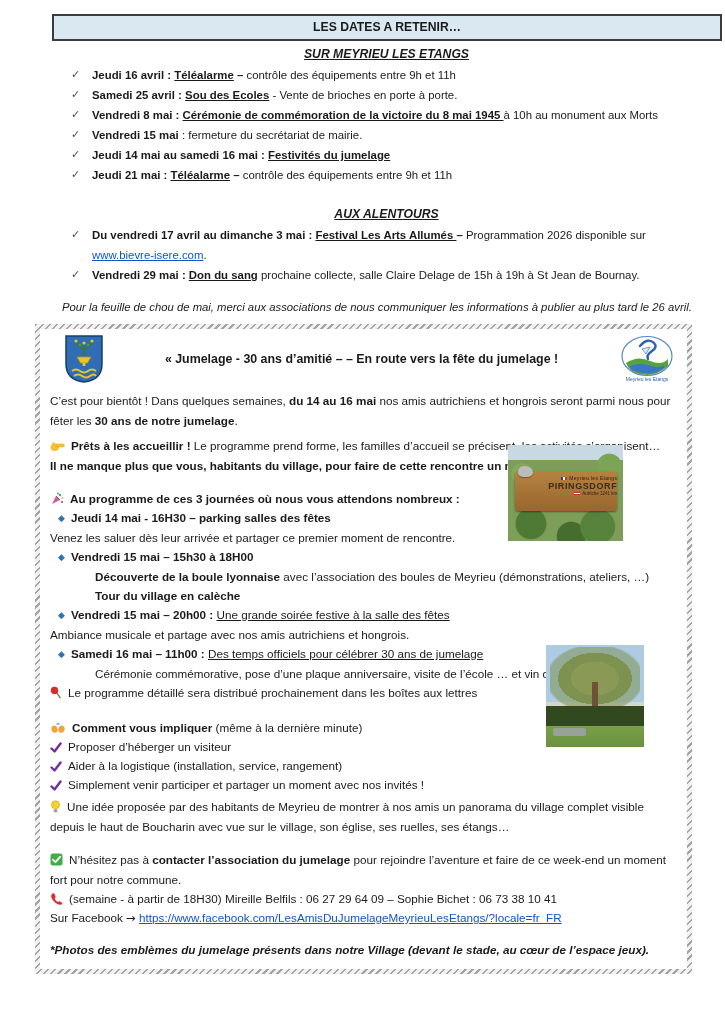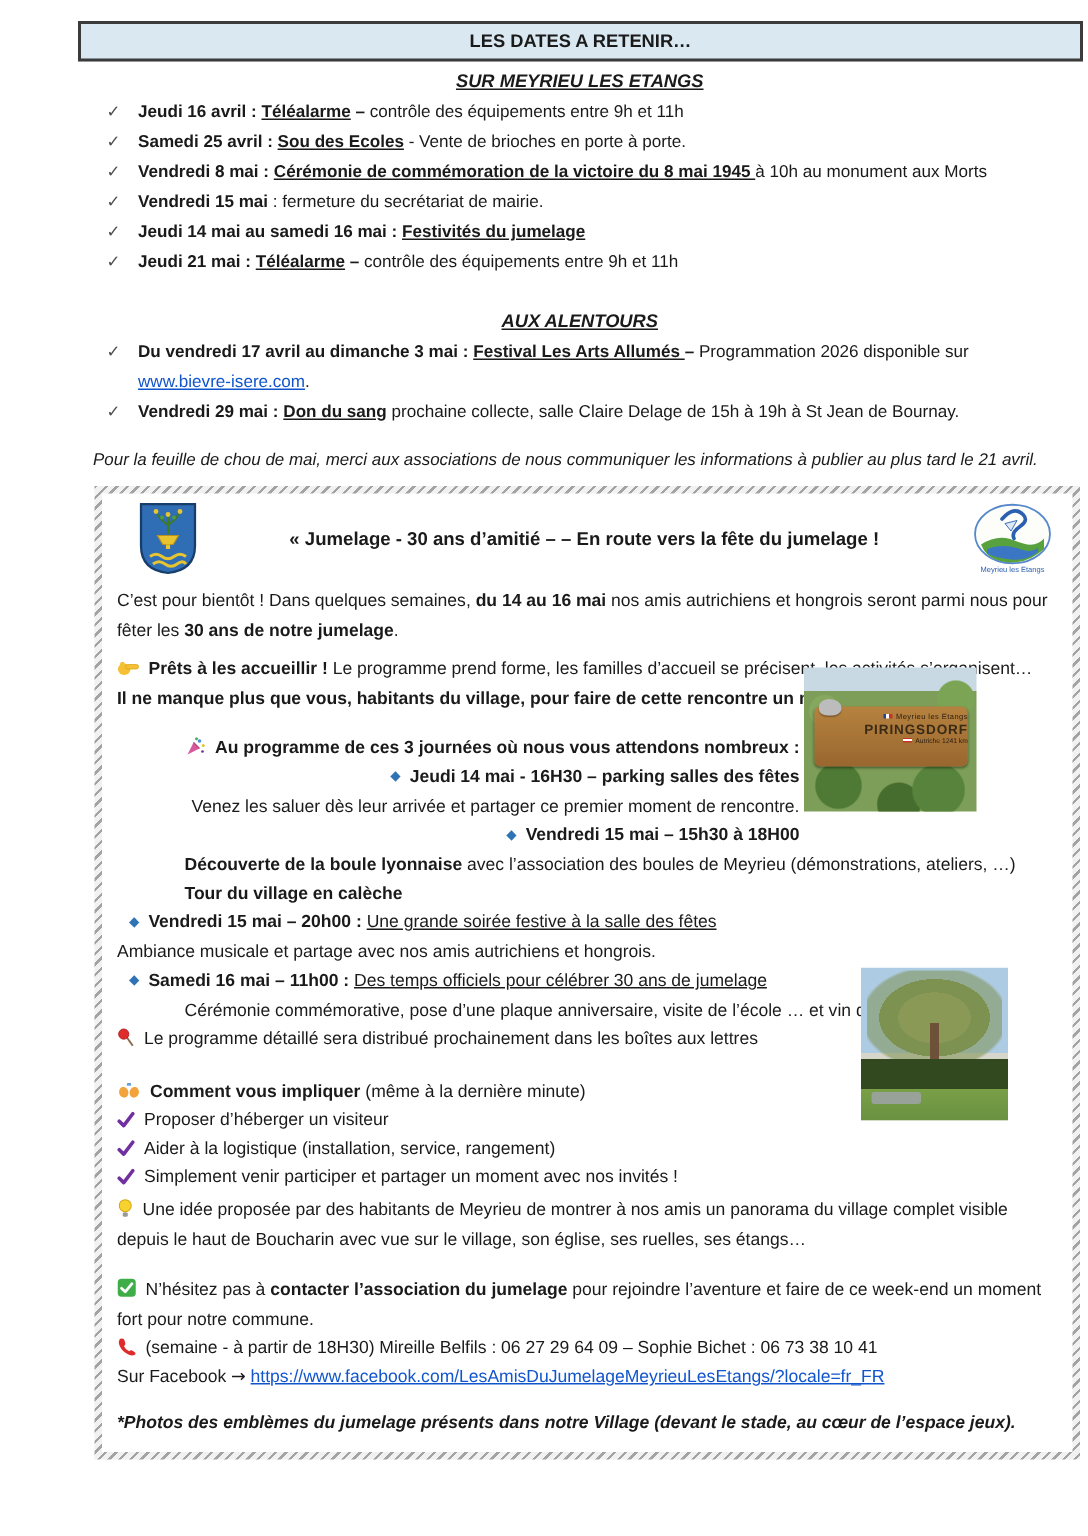"Pour la feuille de chou" div.note { text: 21 -> 26 }
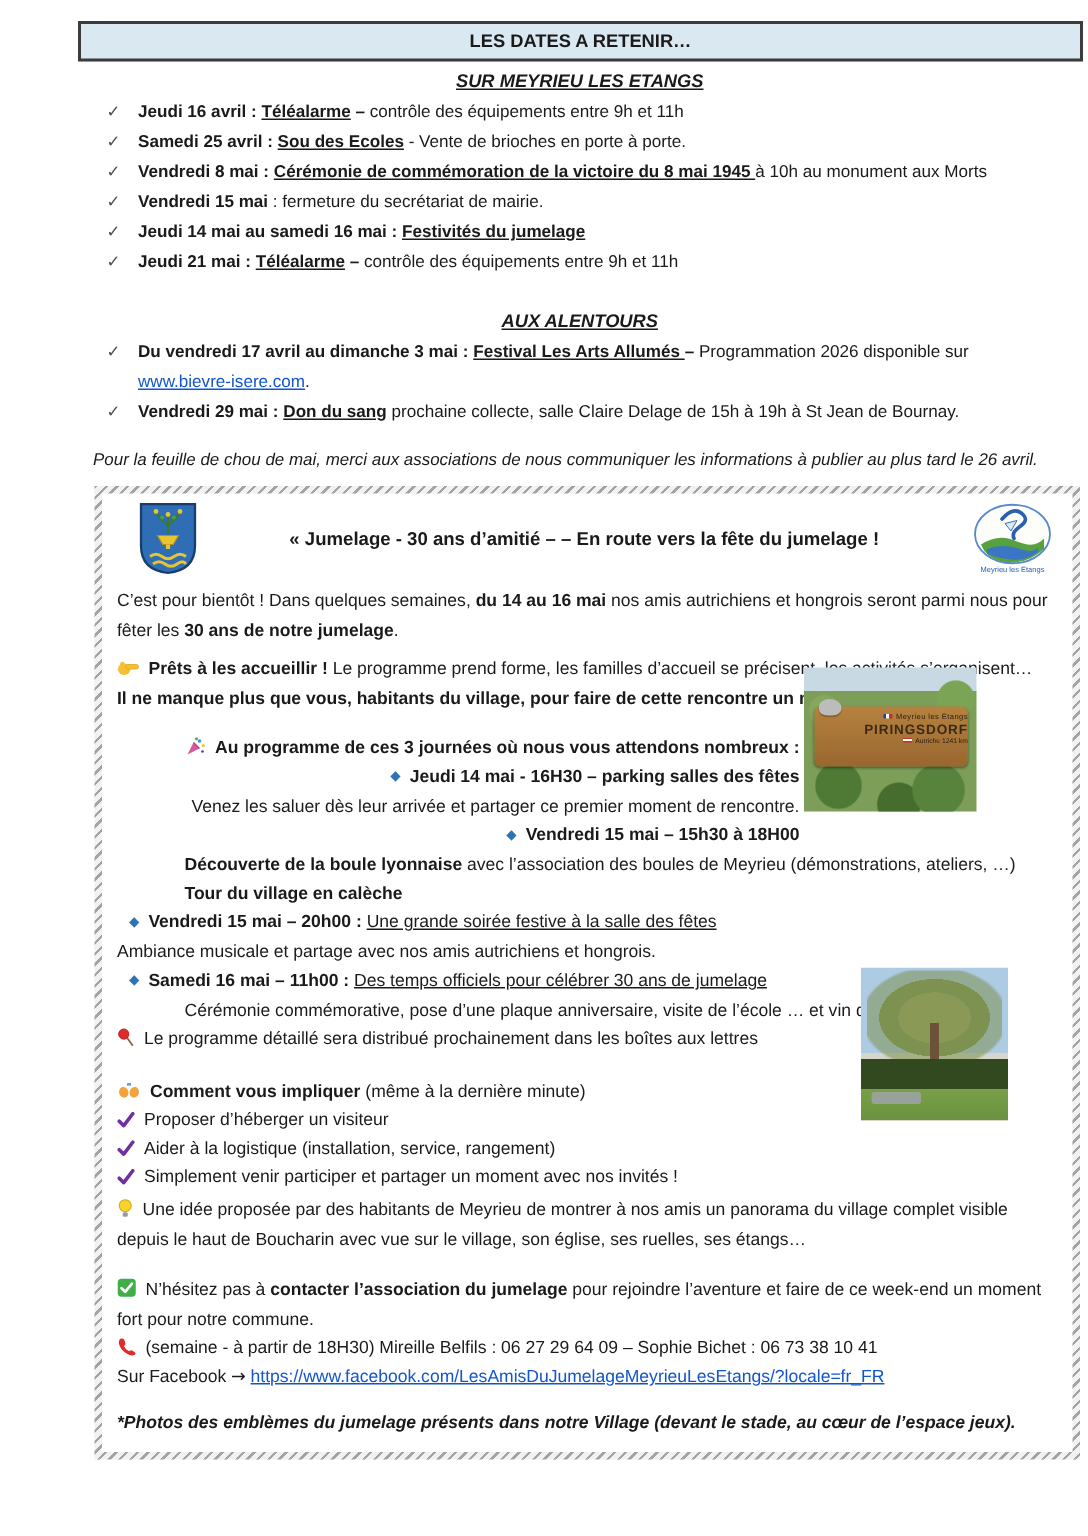"« Jumelage - 30 ans" .art-frame { margin-left: 28px -> none }
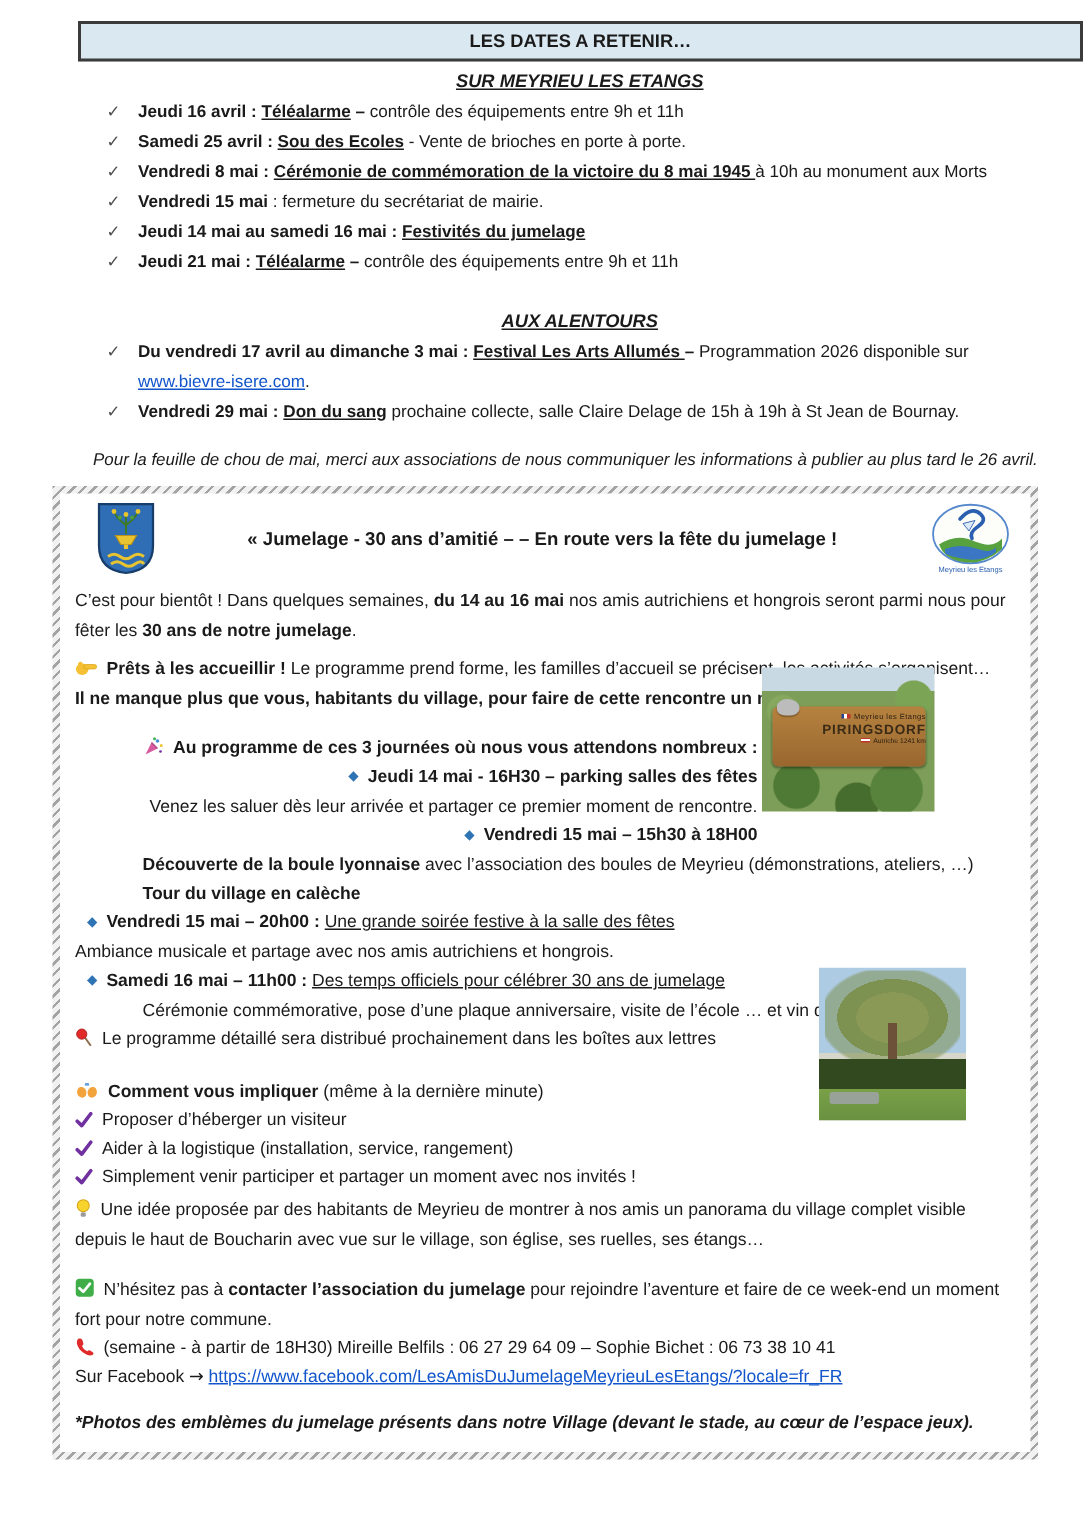"Au programme de ces 3" .narrow { text-align: right -> none }
